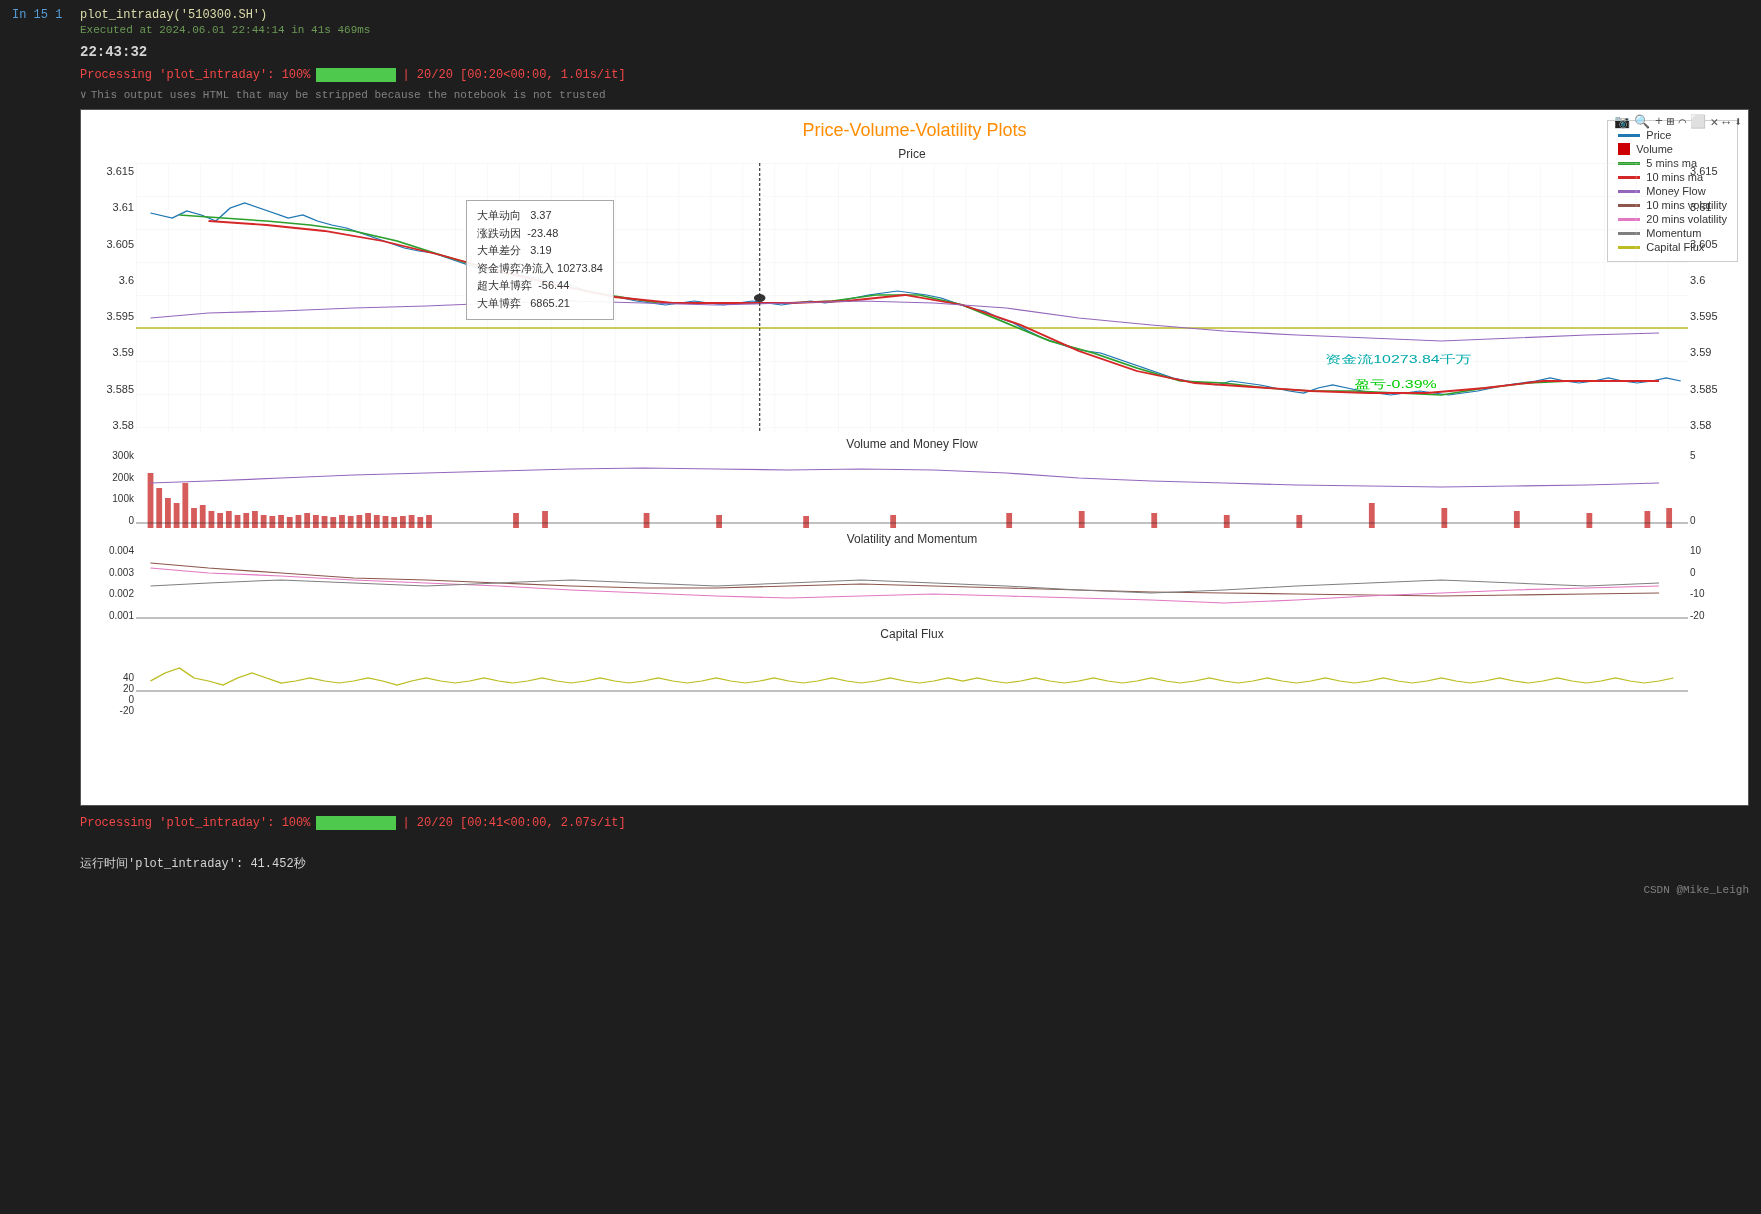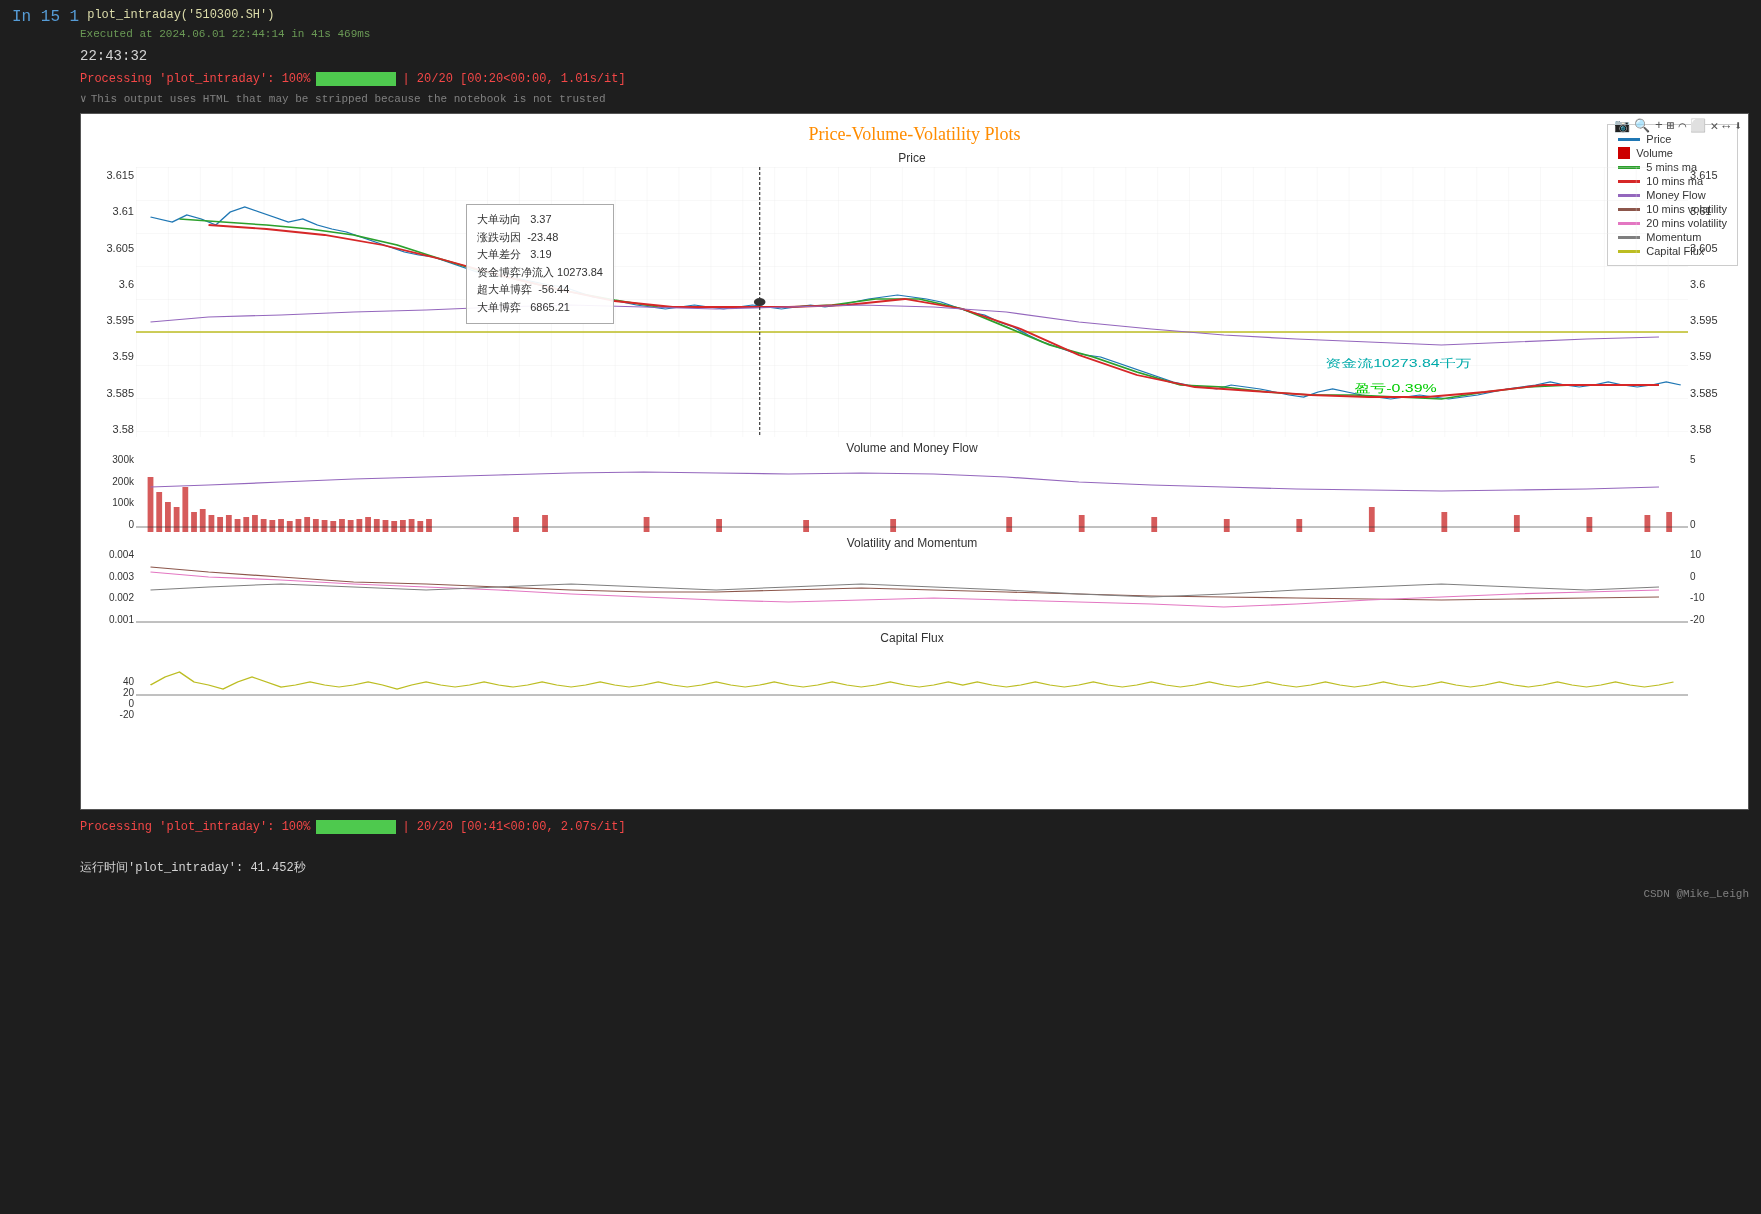"In 15 1" .cell-label { font-size: 16px -> 12px }
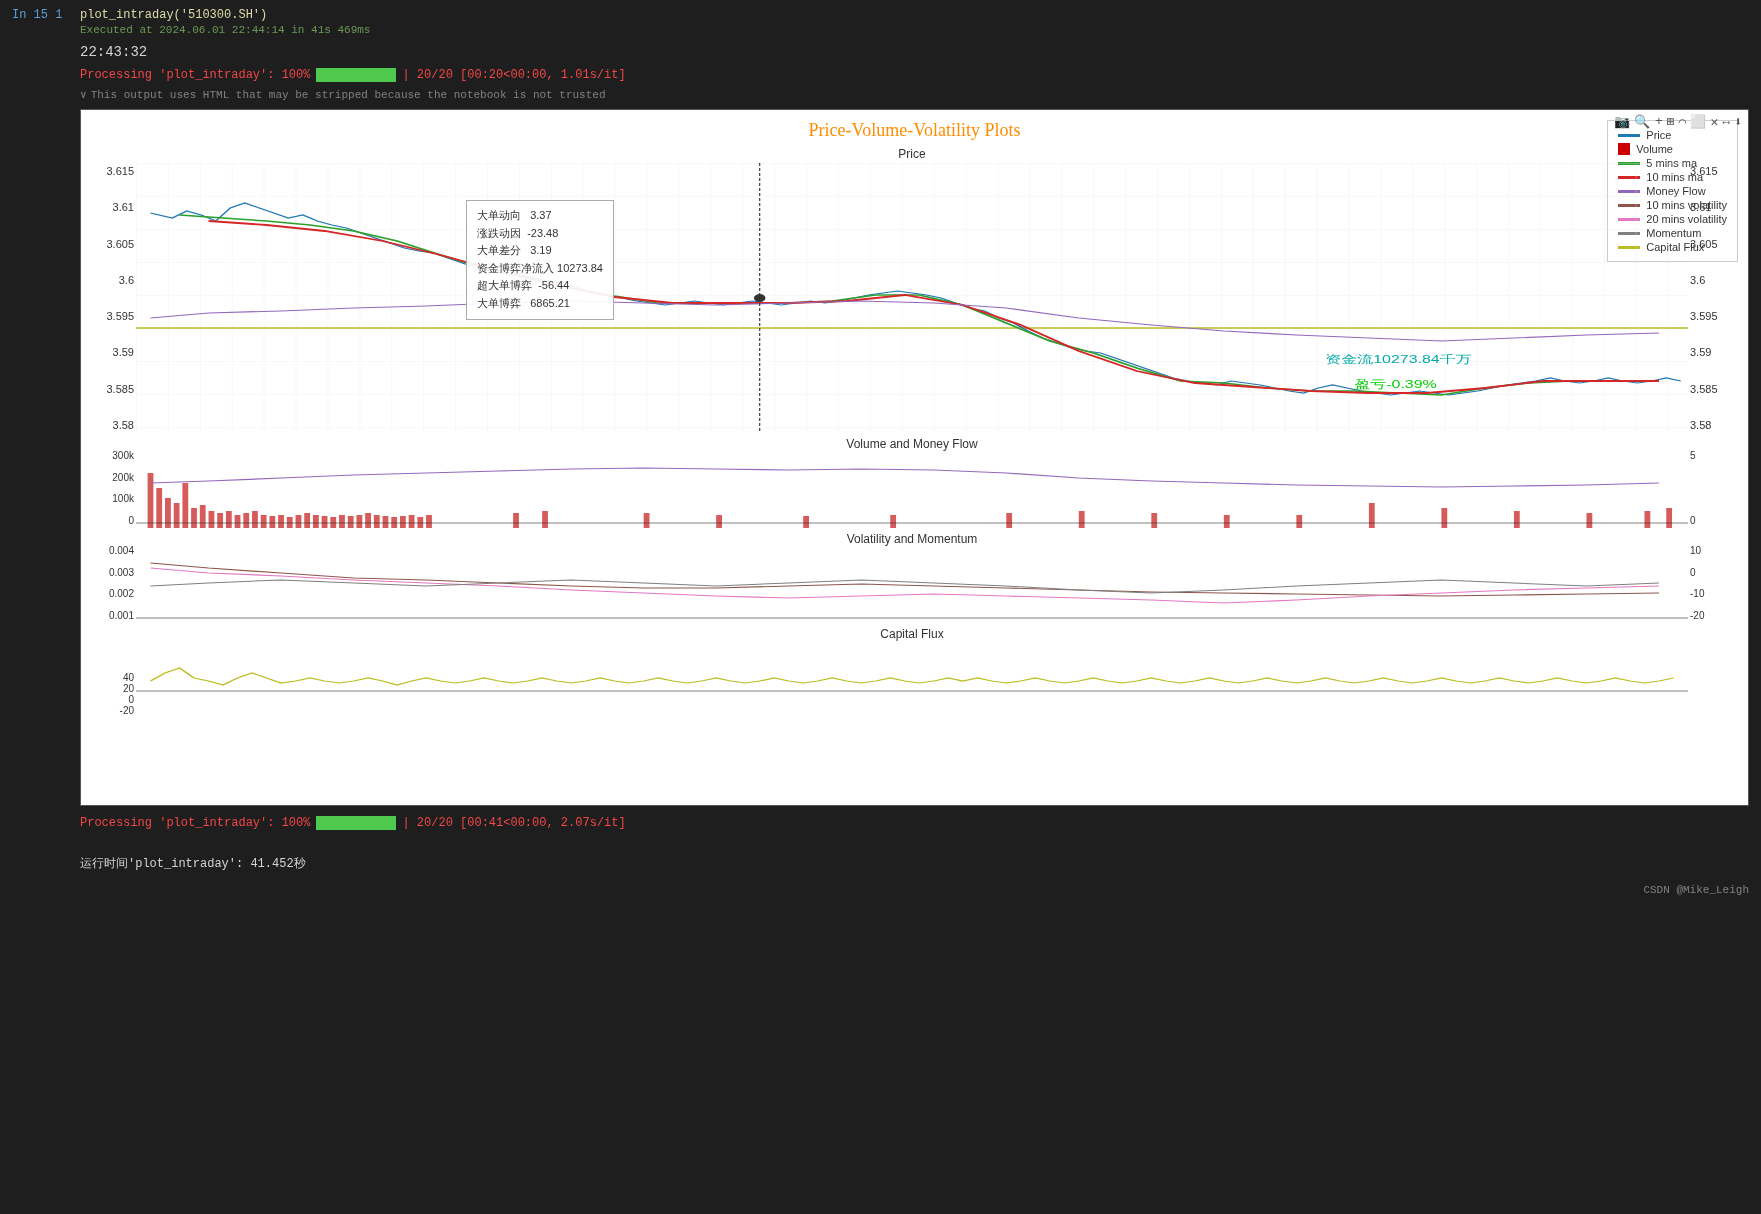"22:43:32" .timestamp-line { font-weight: normal -> bold }
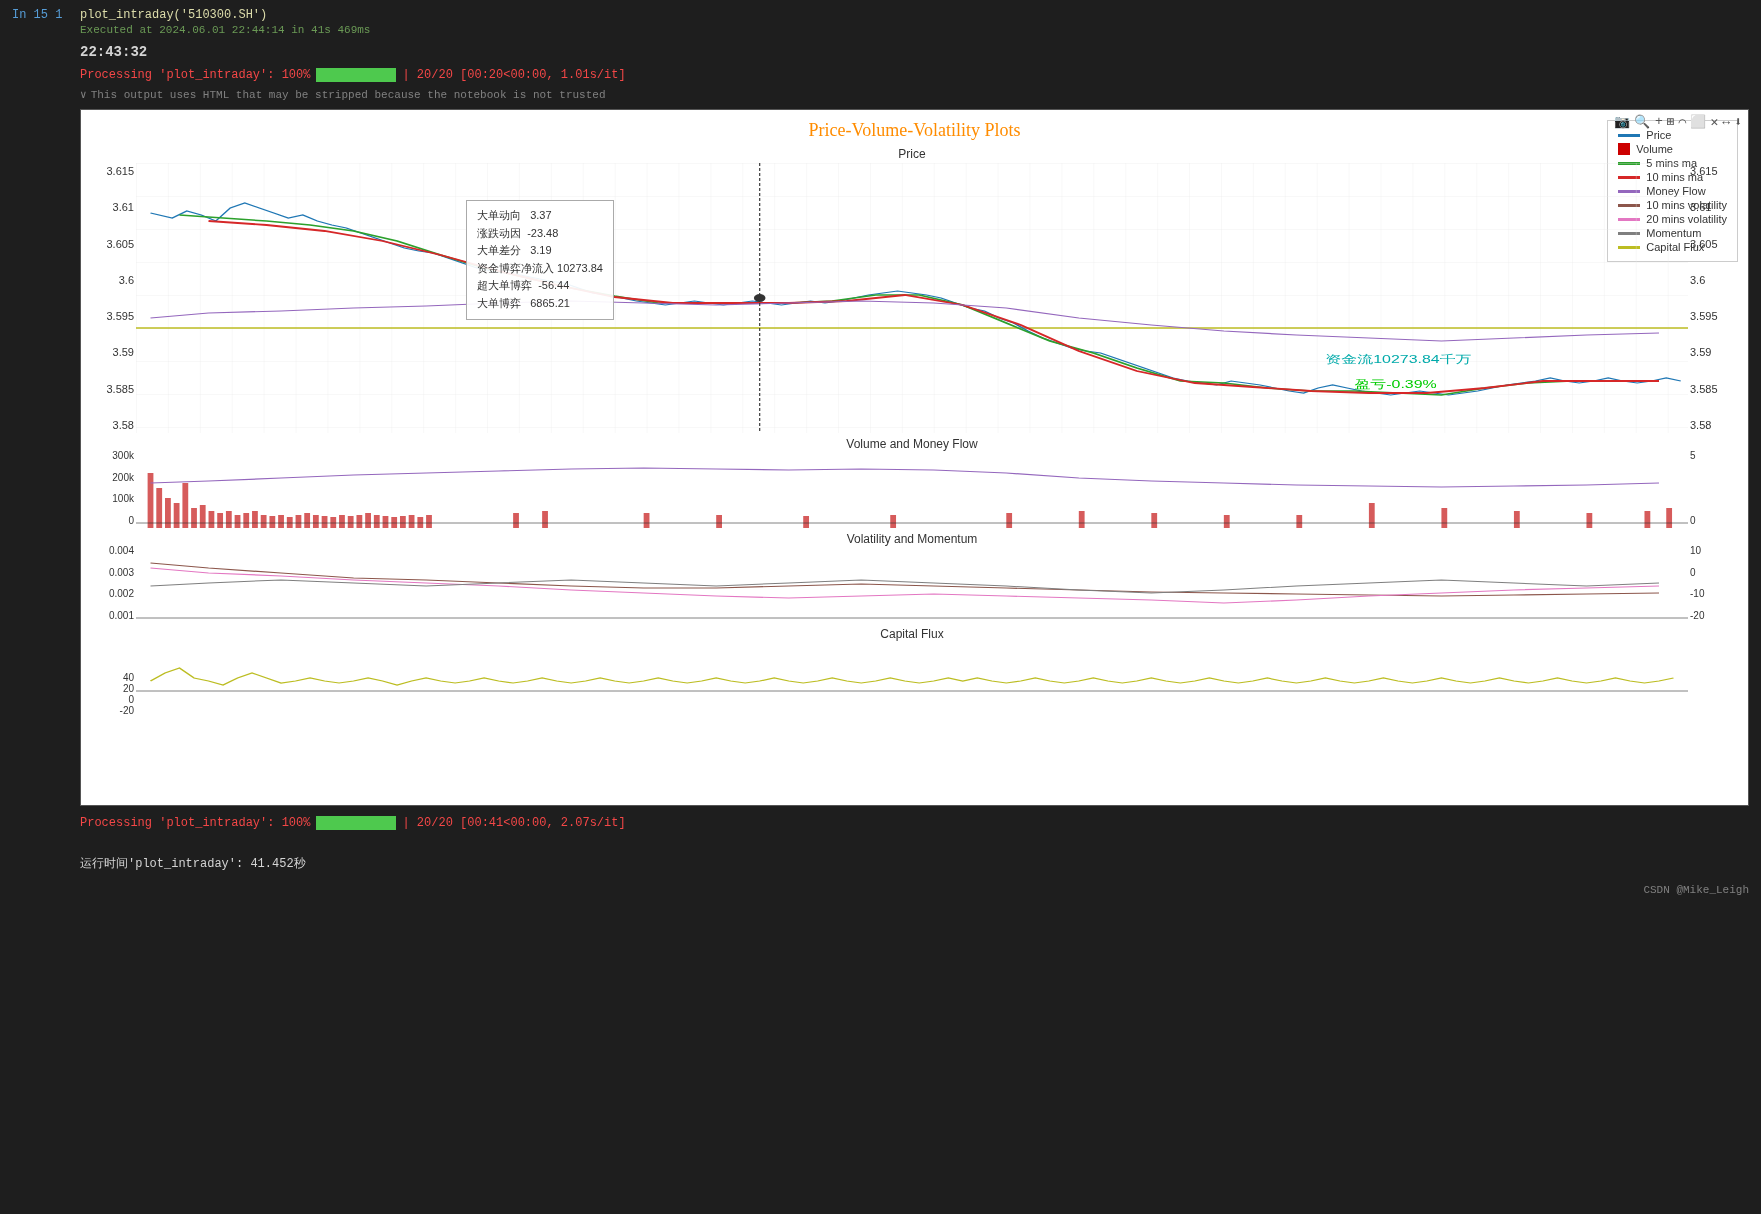"Price-Volume-Volatility Plots" .chart-title { font-family: Liberation Serif, serif -> Liberation Sans, sans-serif }
